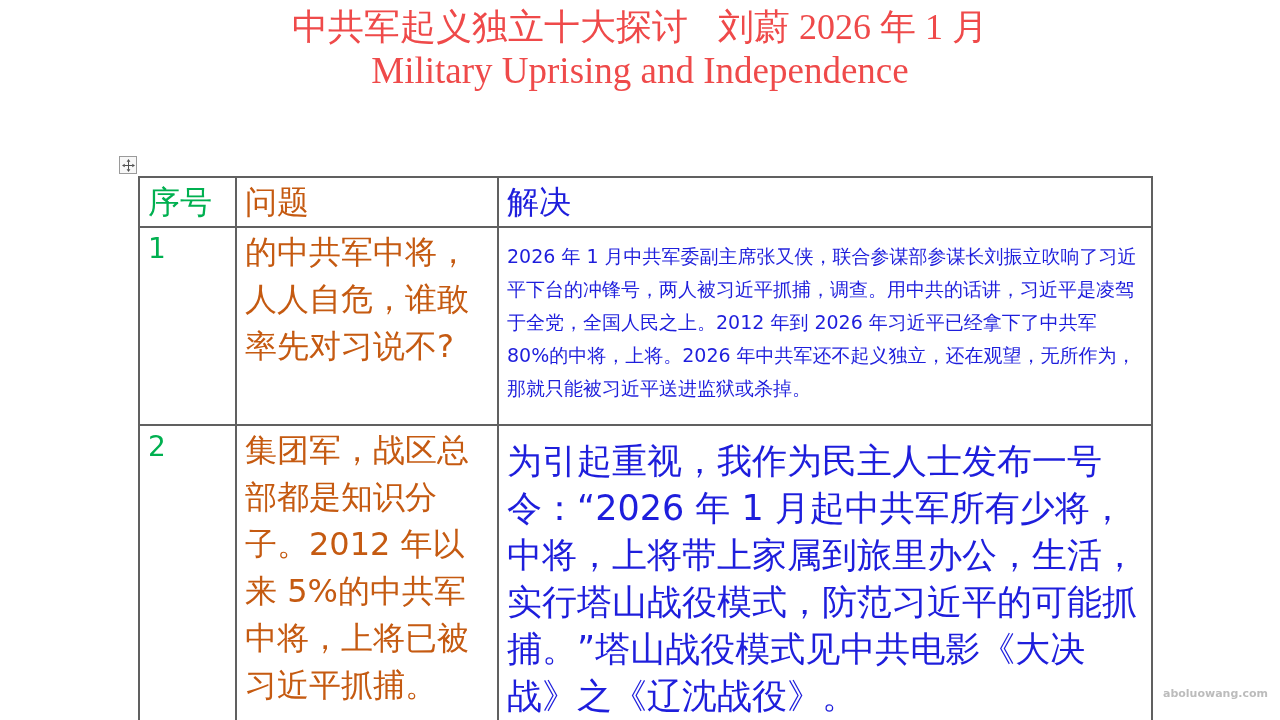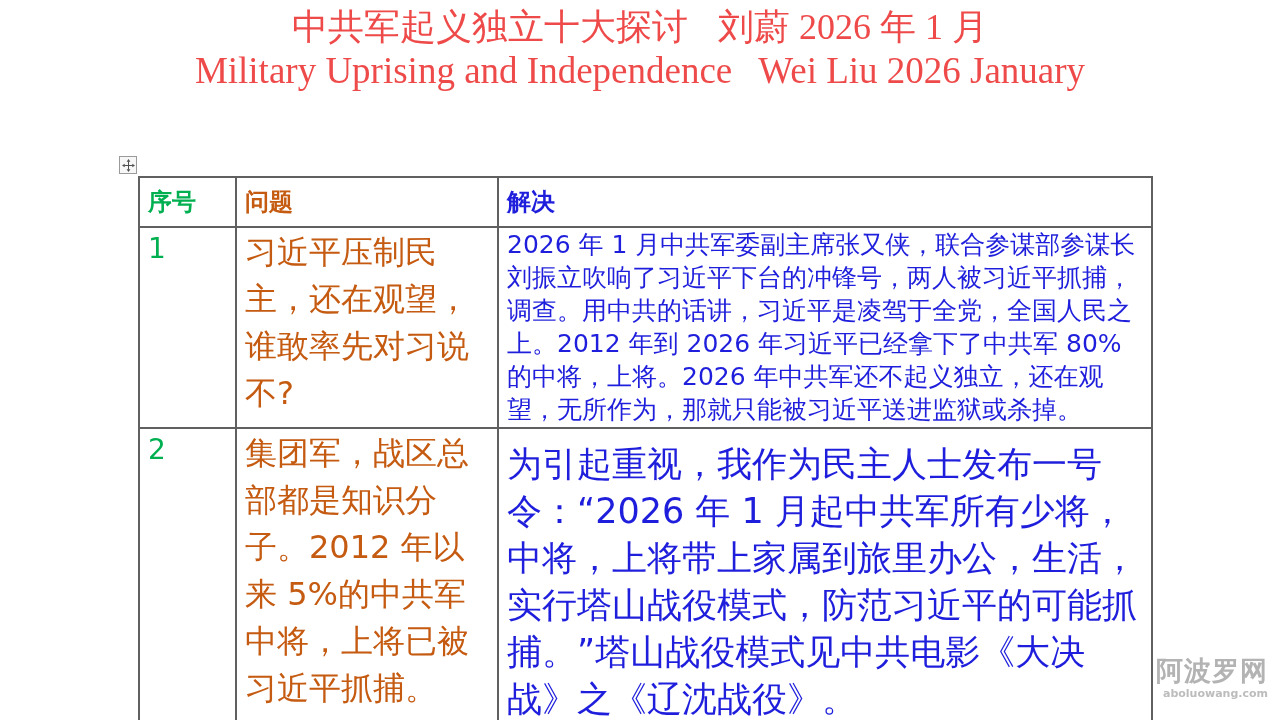"Wei Liu 2026 January" span { html: <span>Wei Liu 2026 January</span> -> none }
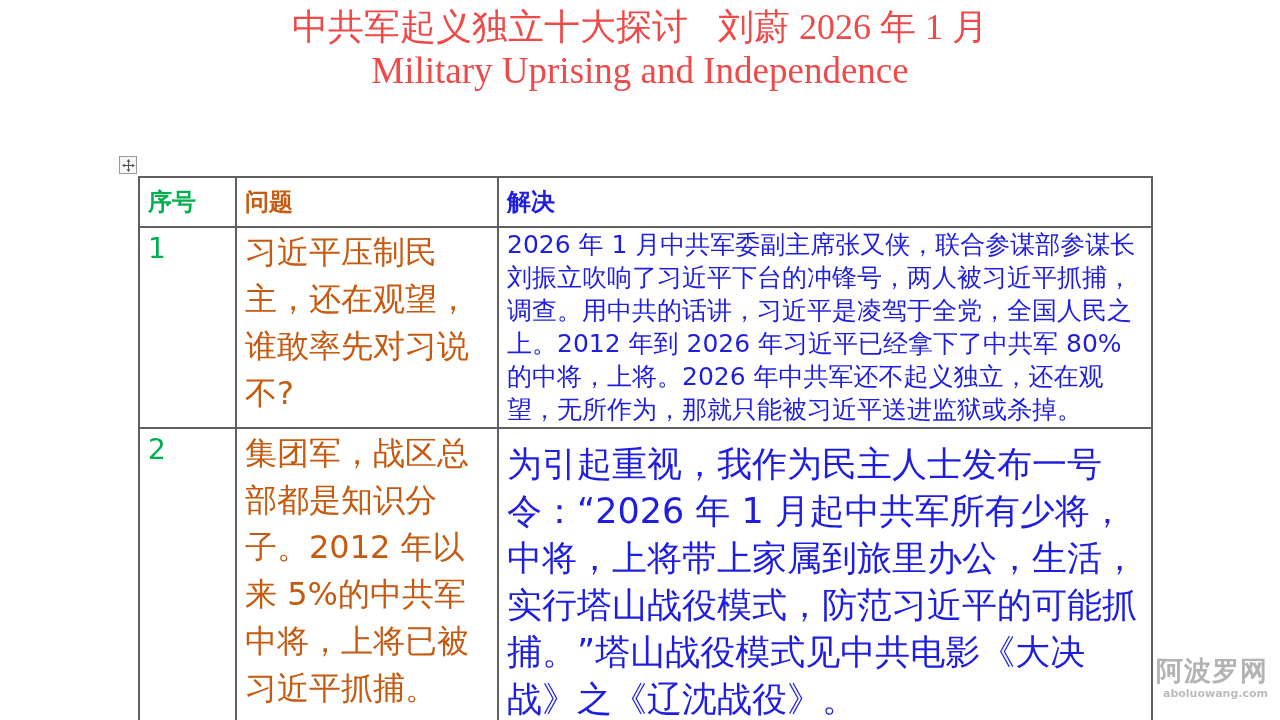"序号" tr.header-row th { font-size: 24px -> 32px; font-weight: bold -> none }
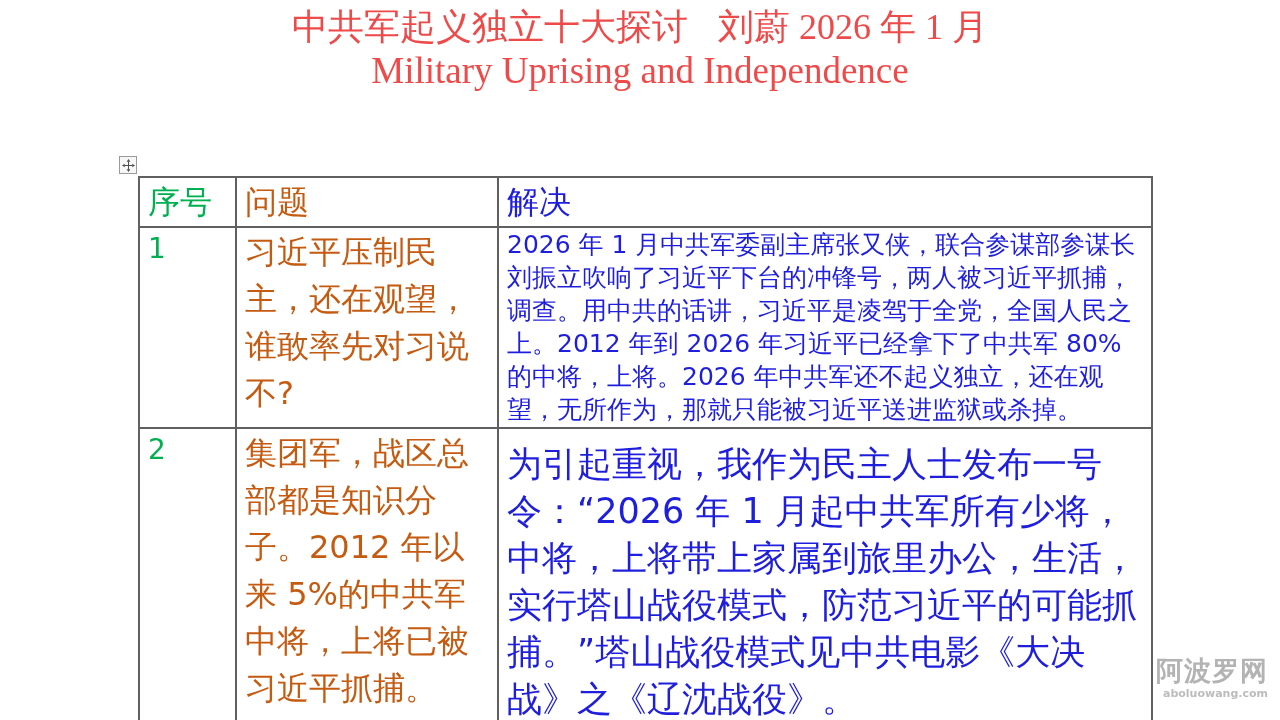"习近平压制民主，还在观望，谁敢率先对习说不?" td.question { text: 习近平压制民主，还在观望 -> 的中共军中将，人人自危 }
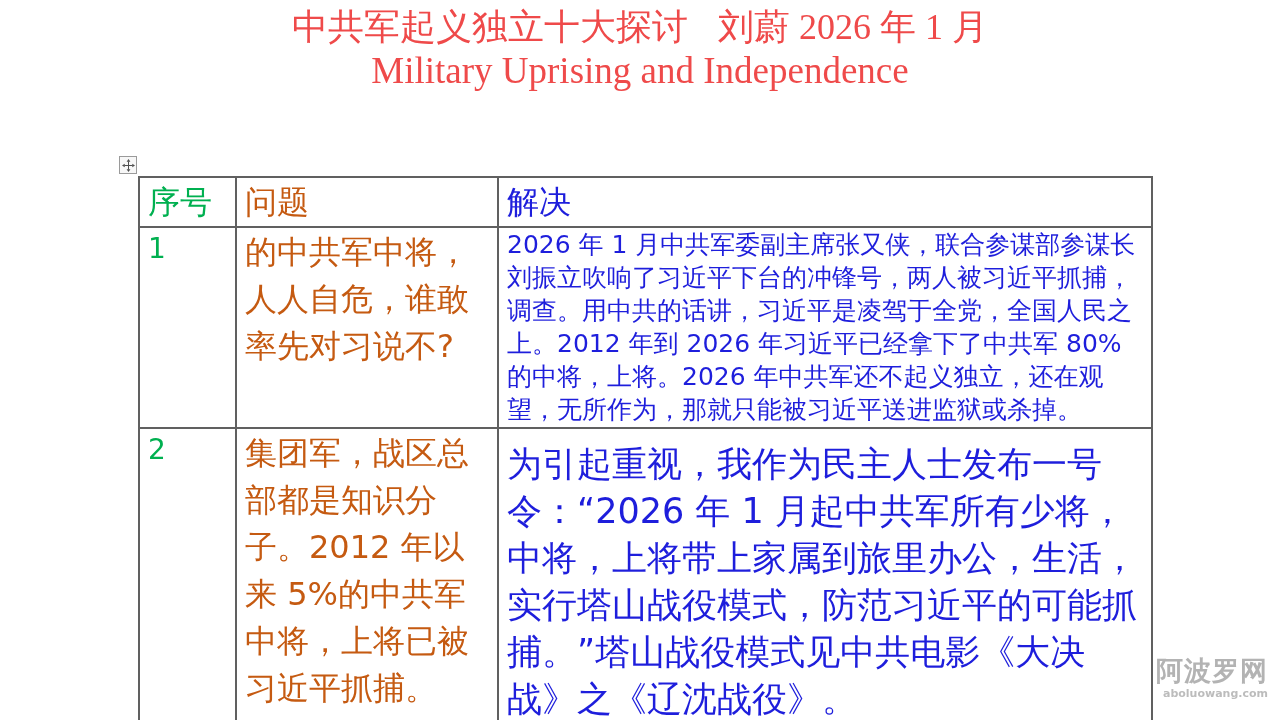"2026 年 1" tr.row-0 td.answer { font-size: 25px -> 19px; padding-top: 0 -> 12px }
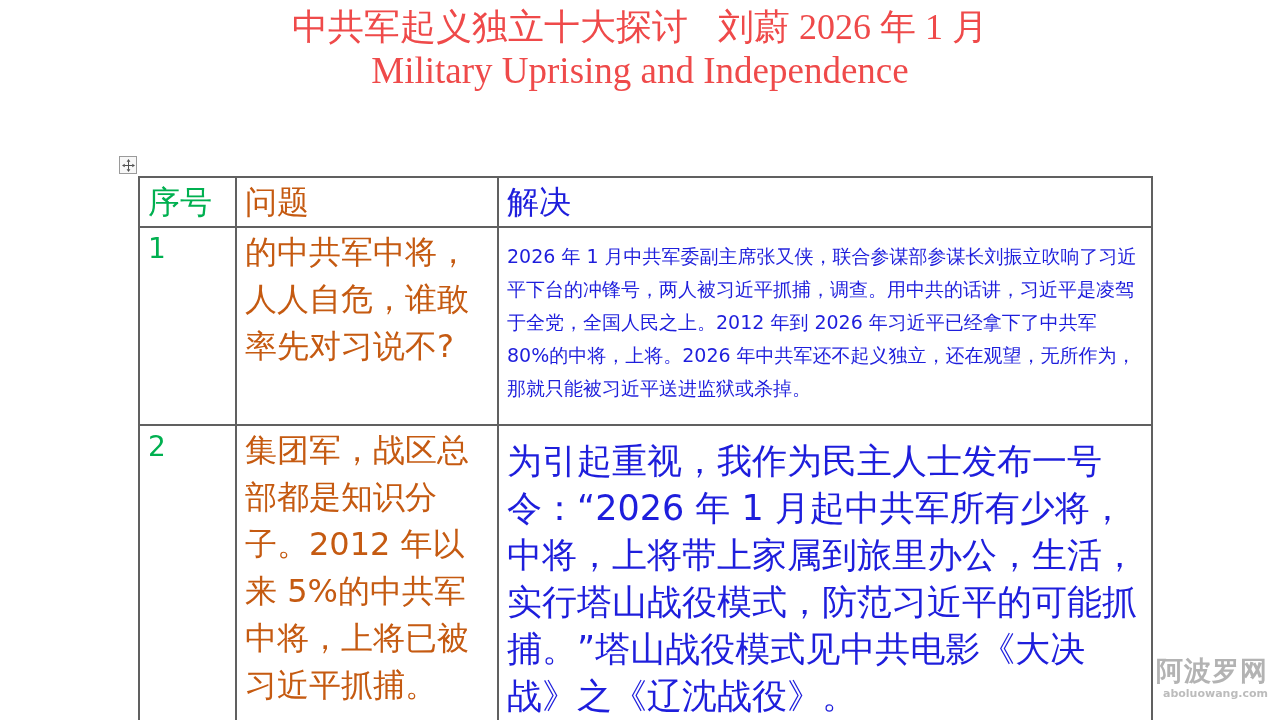"阿波罗网" div.wm-zh { html: <div>阿波罗网</div> -> none }
